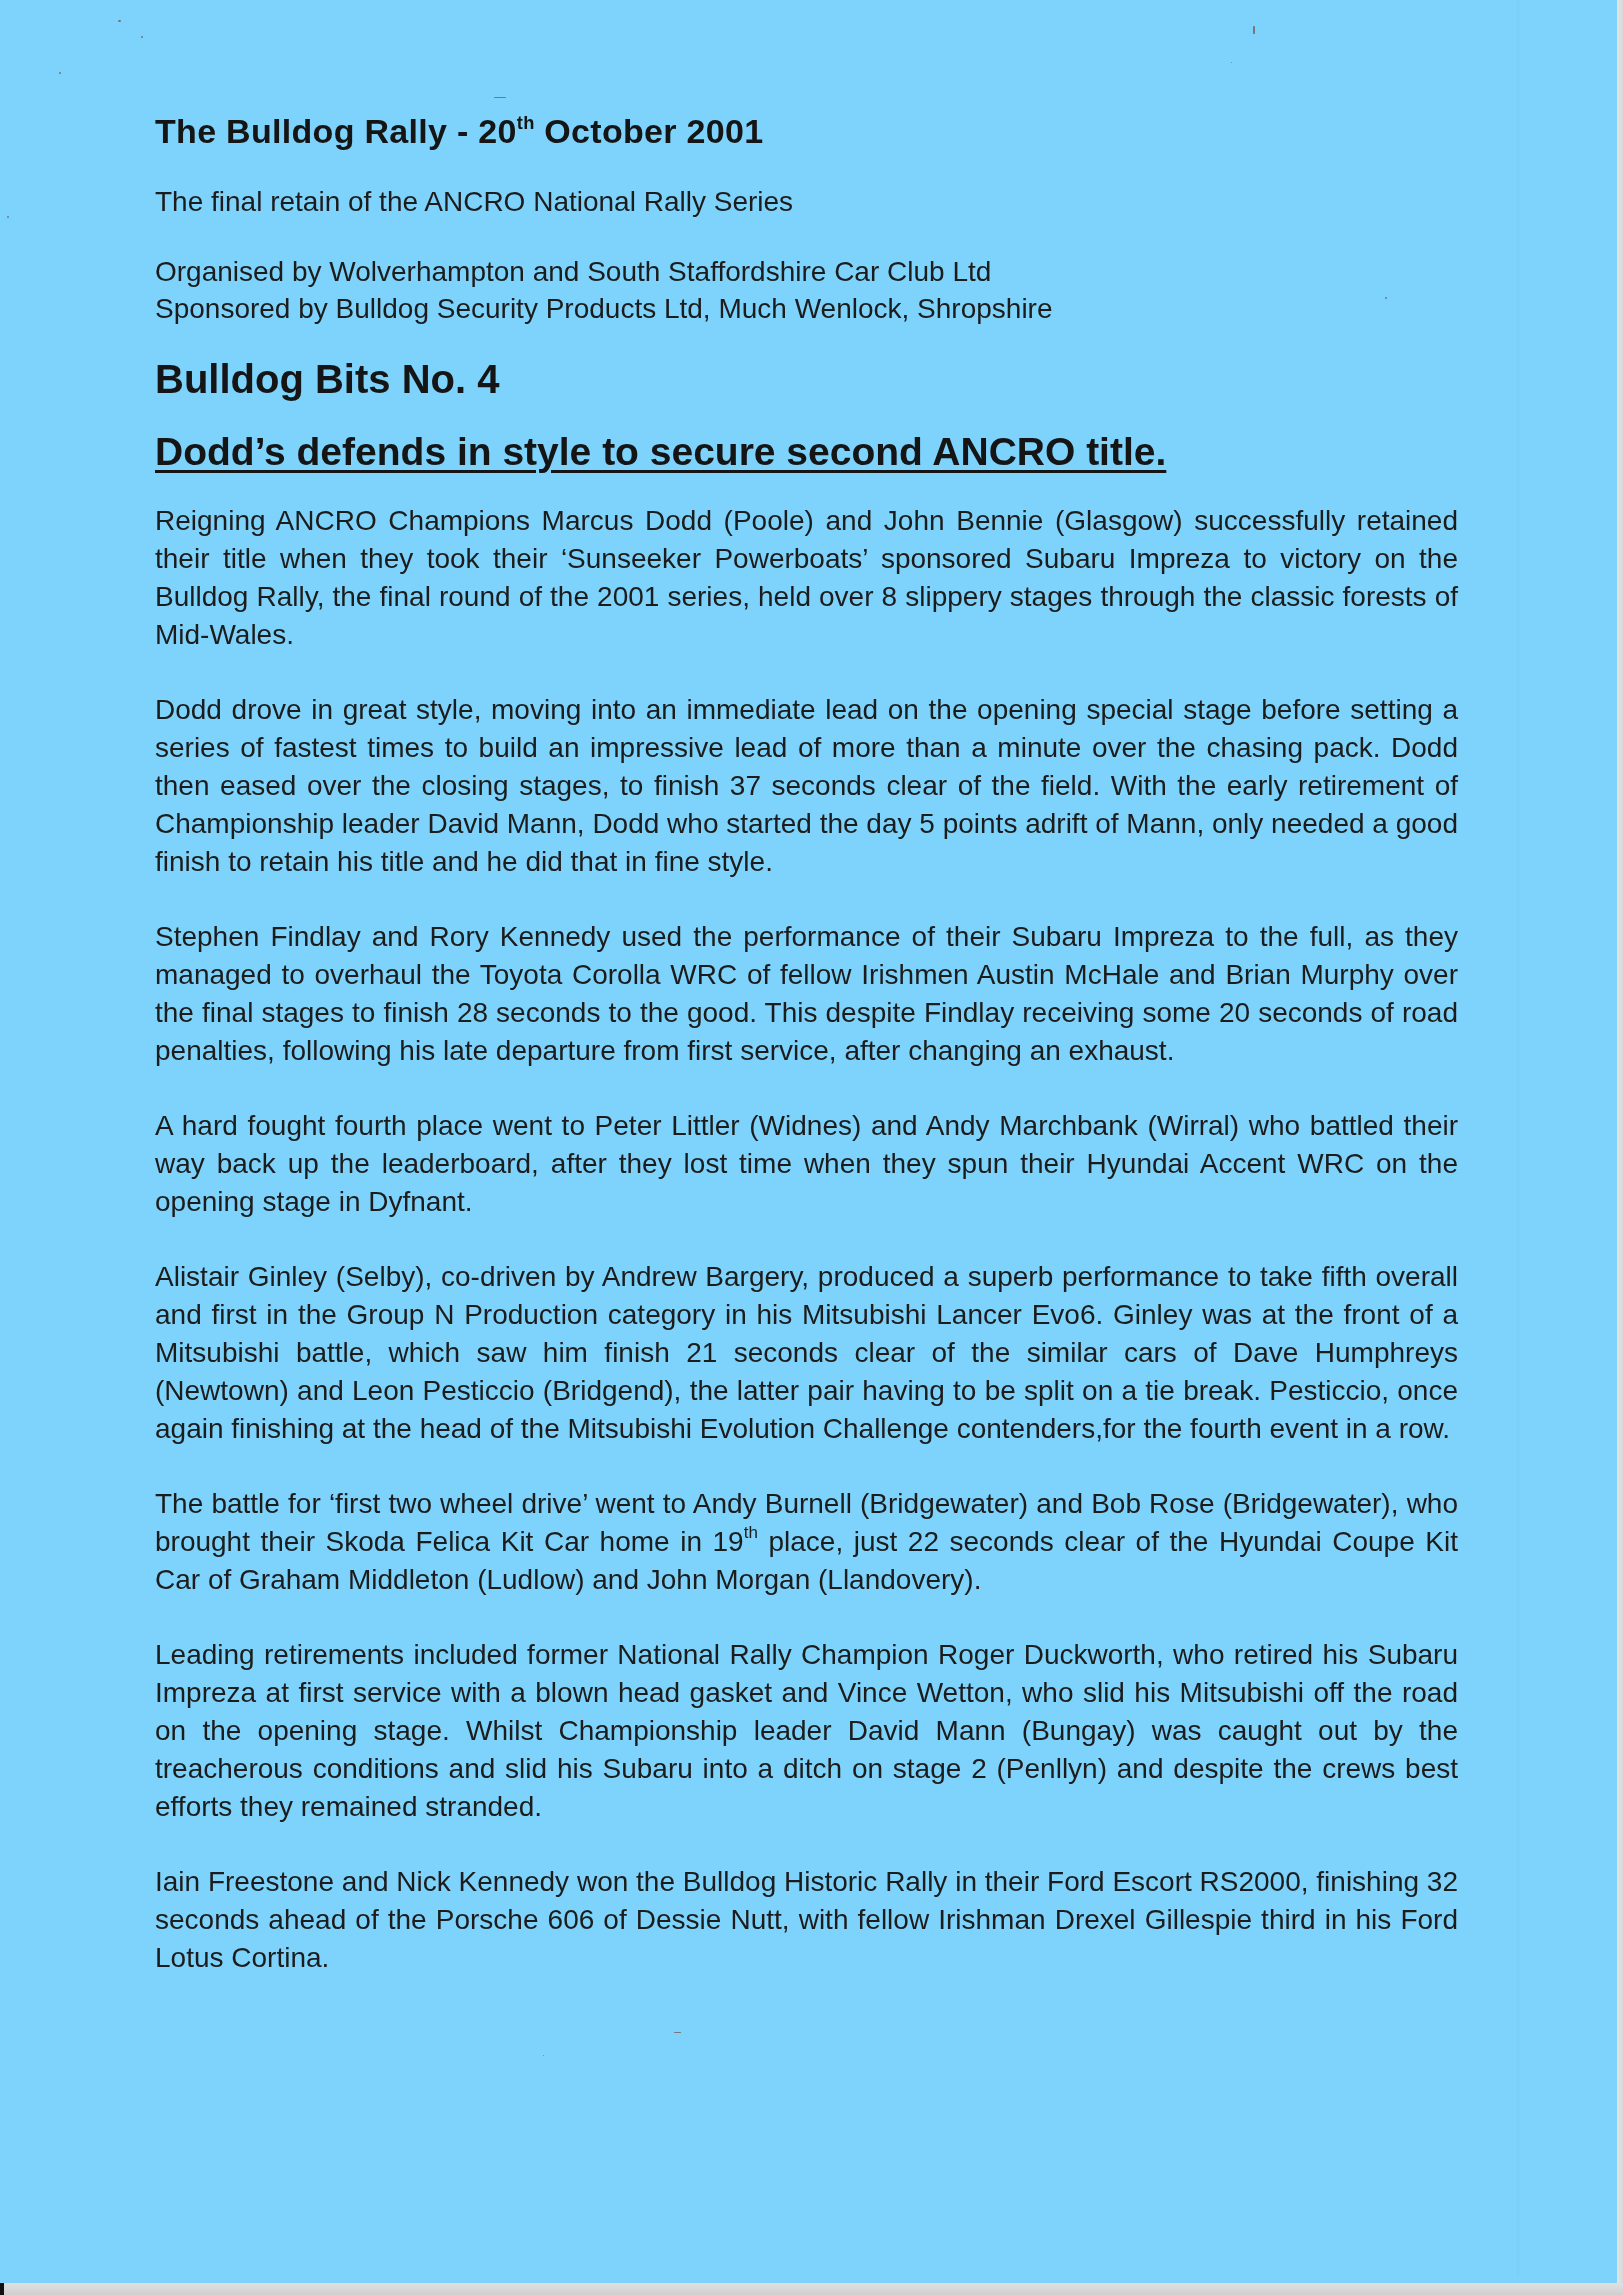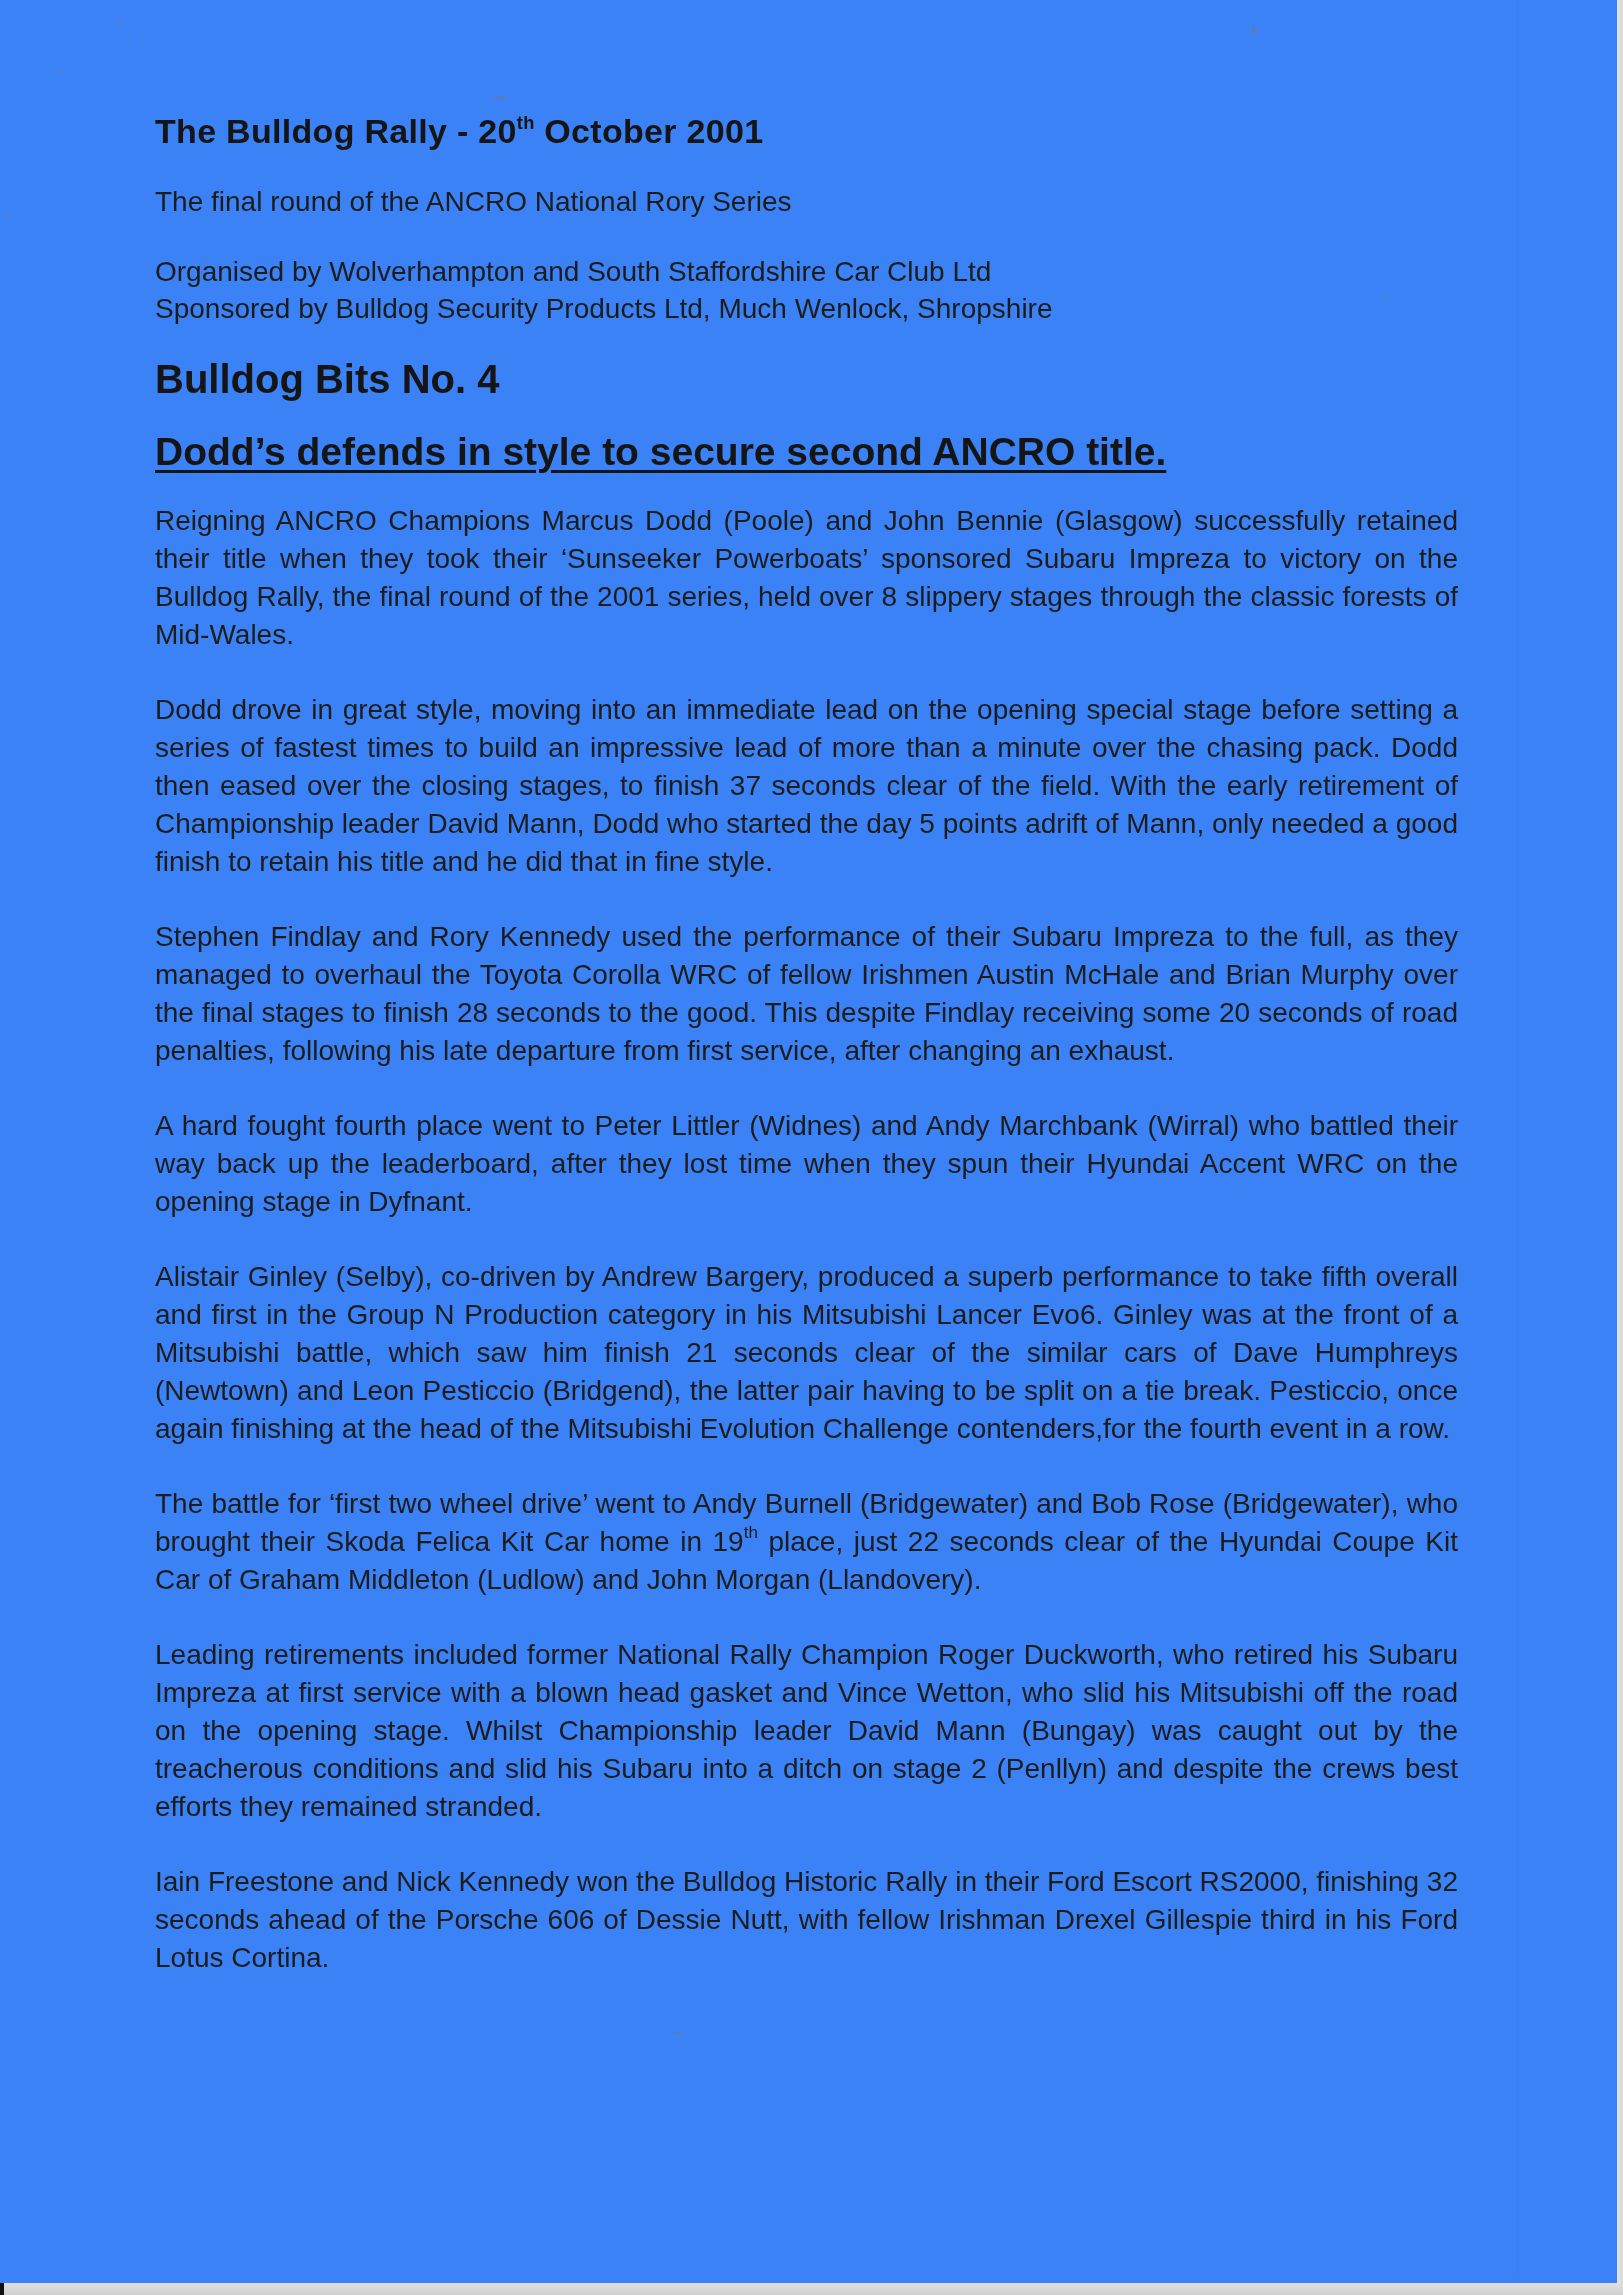"The Bulldog Rally - 20th" .page { background: #3b82f6 -> #7dd3fc }
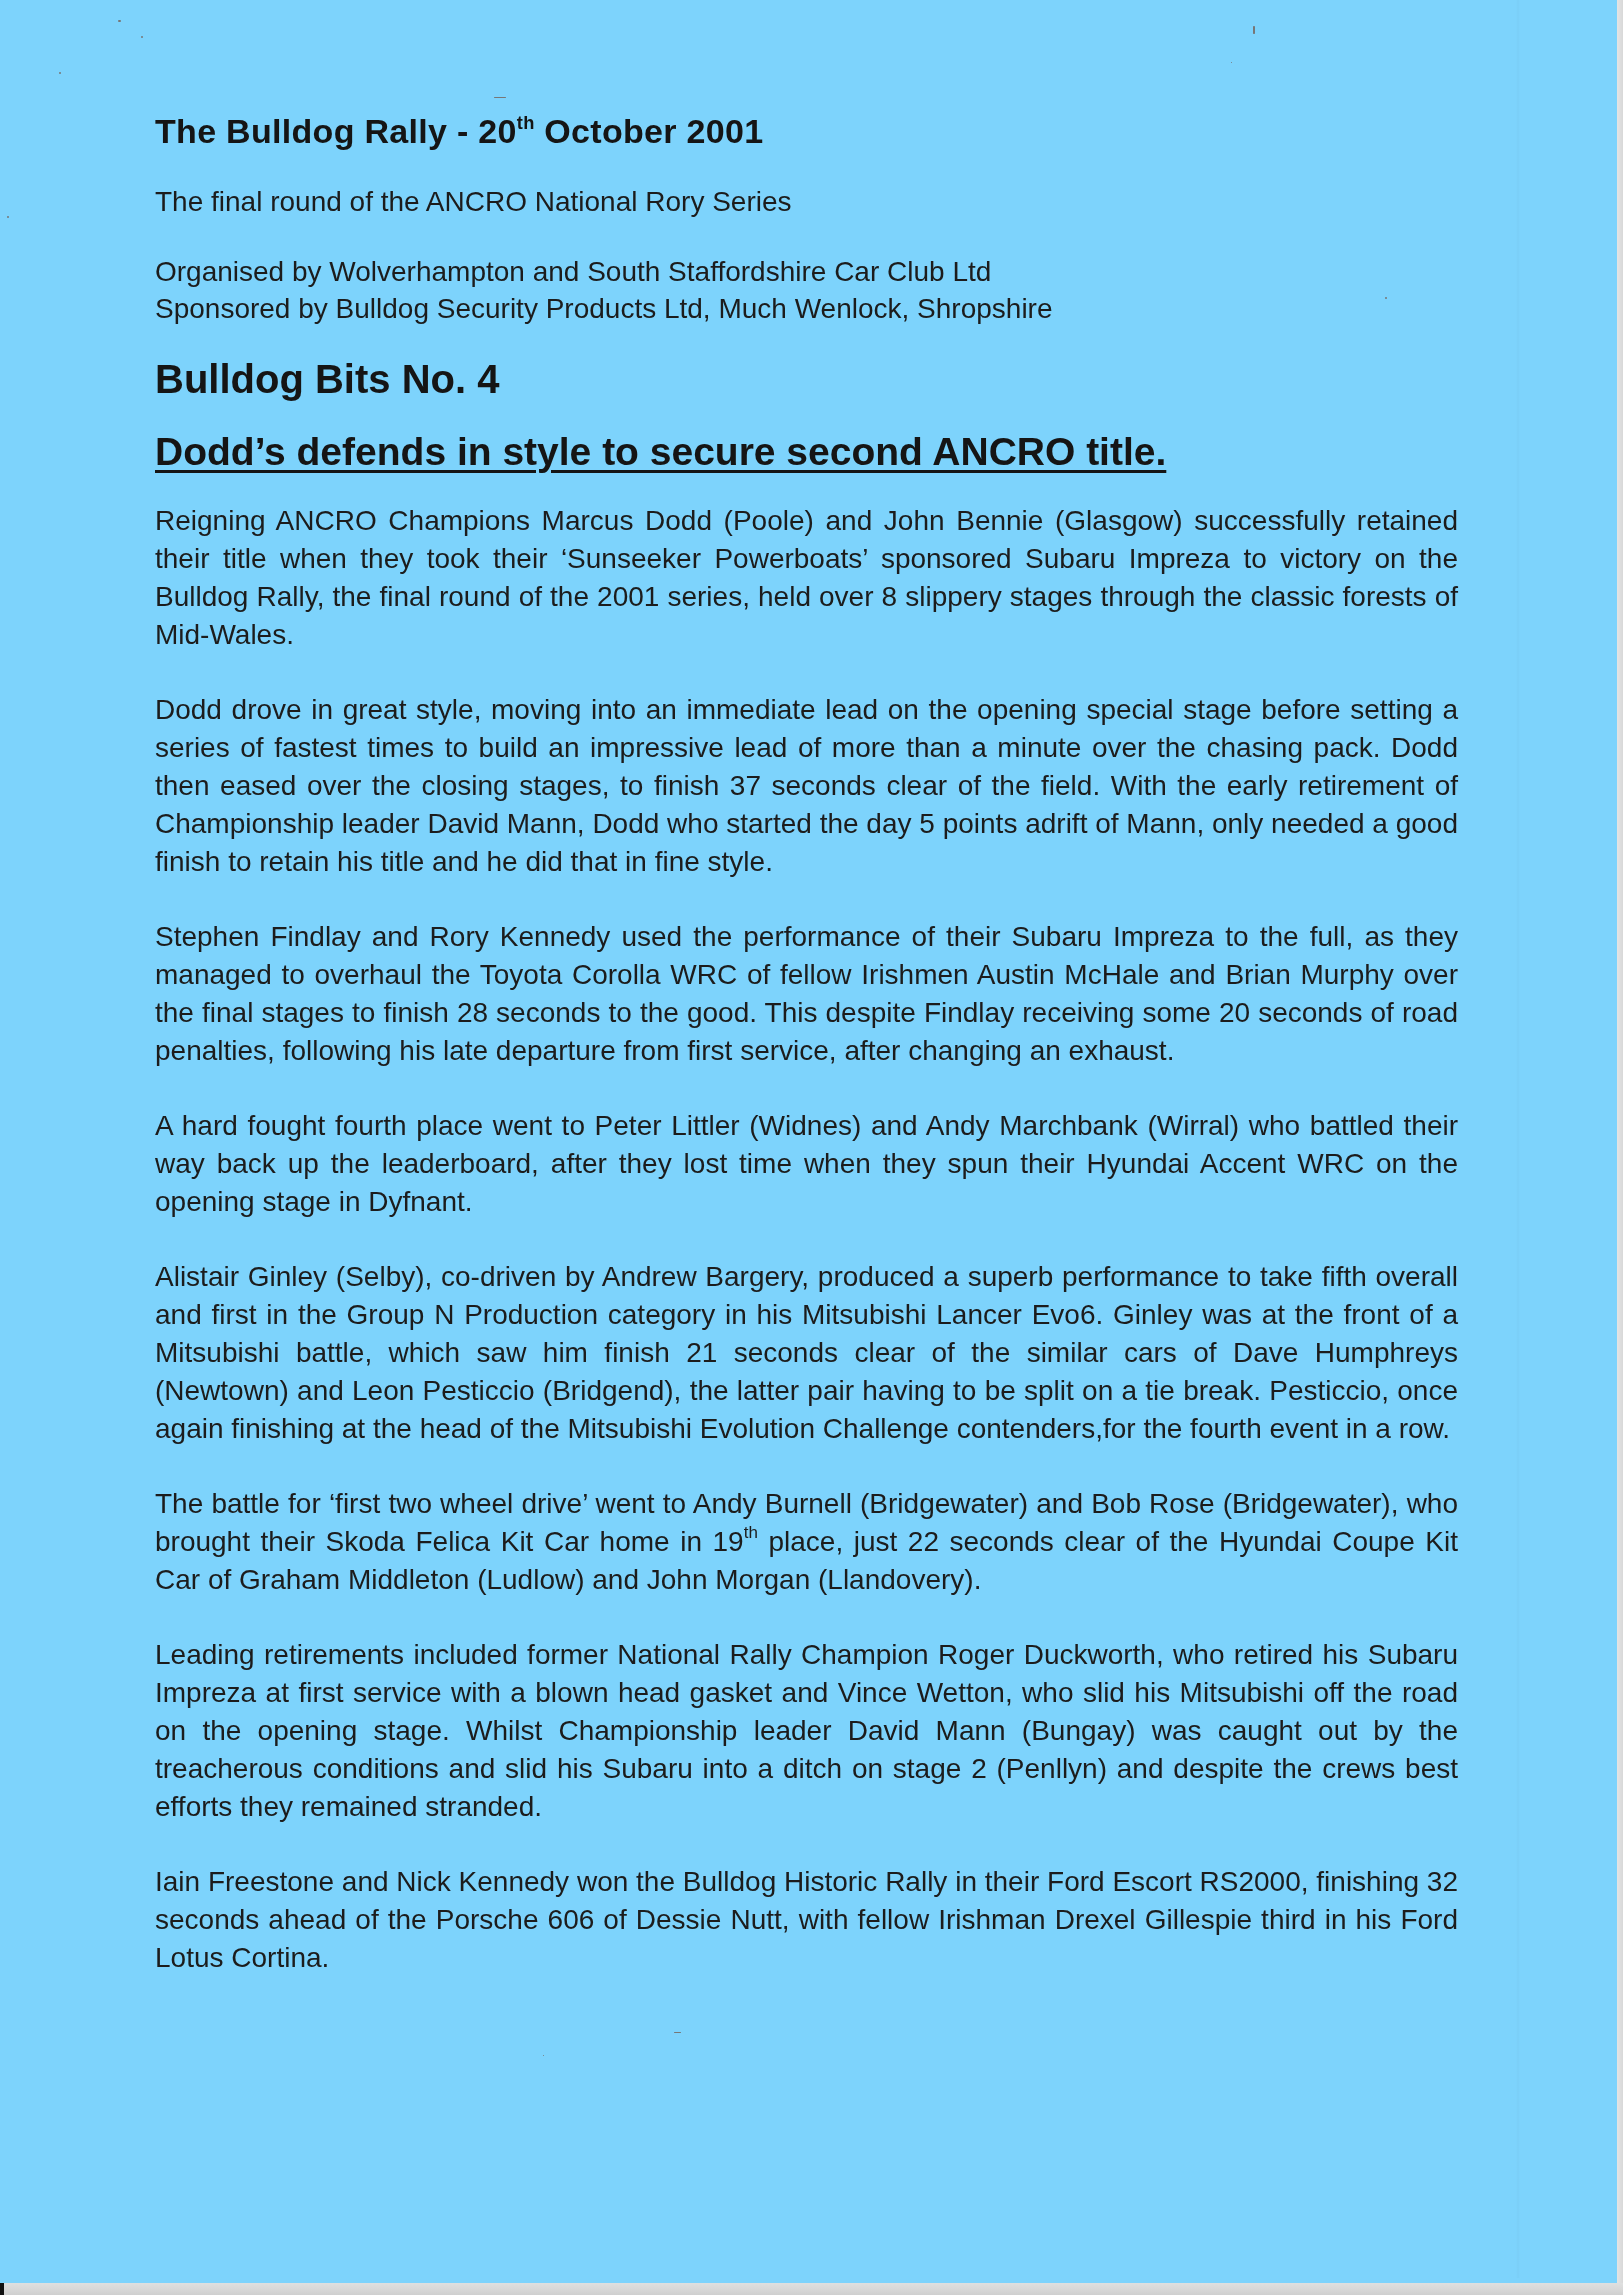"The final round of the" p.subtitle { text: round of the ANCRO National Rory -> retain of the ANCRO National Rally }
